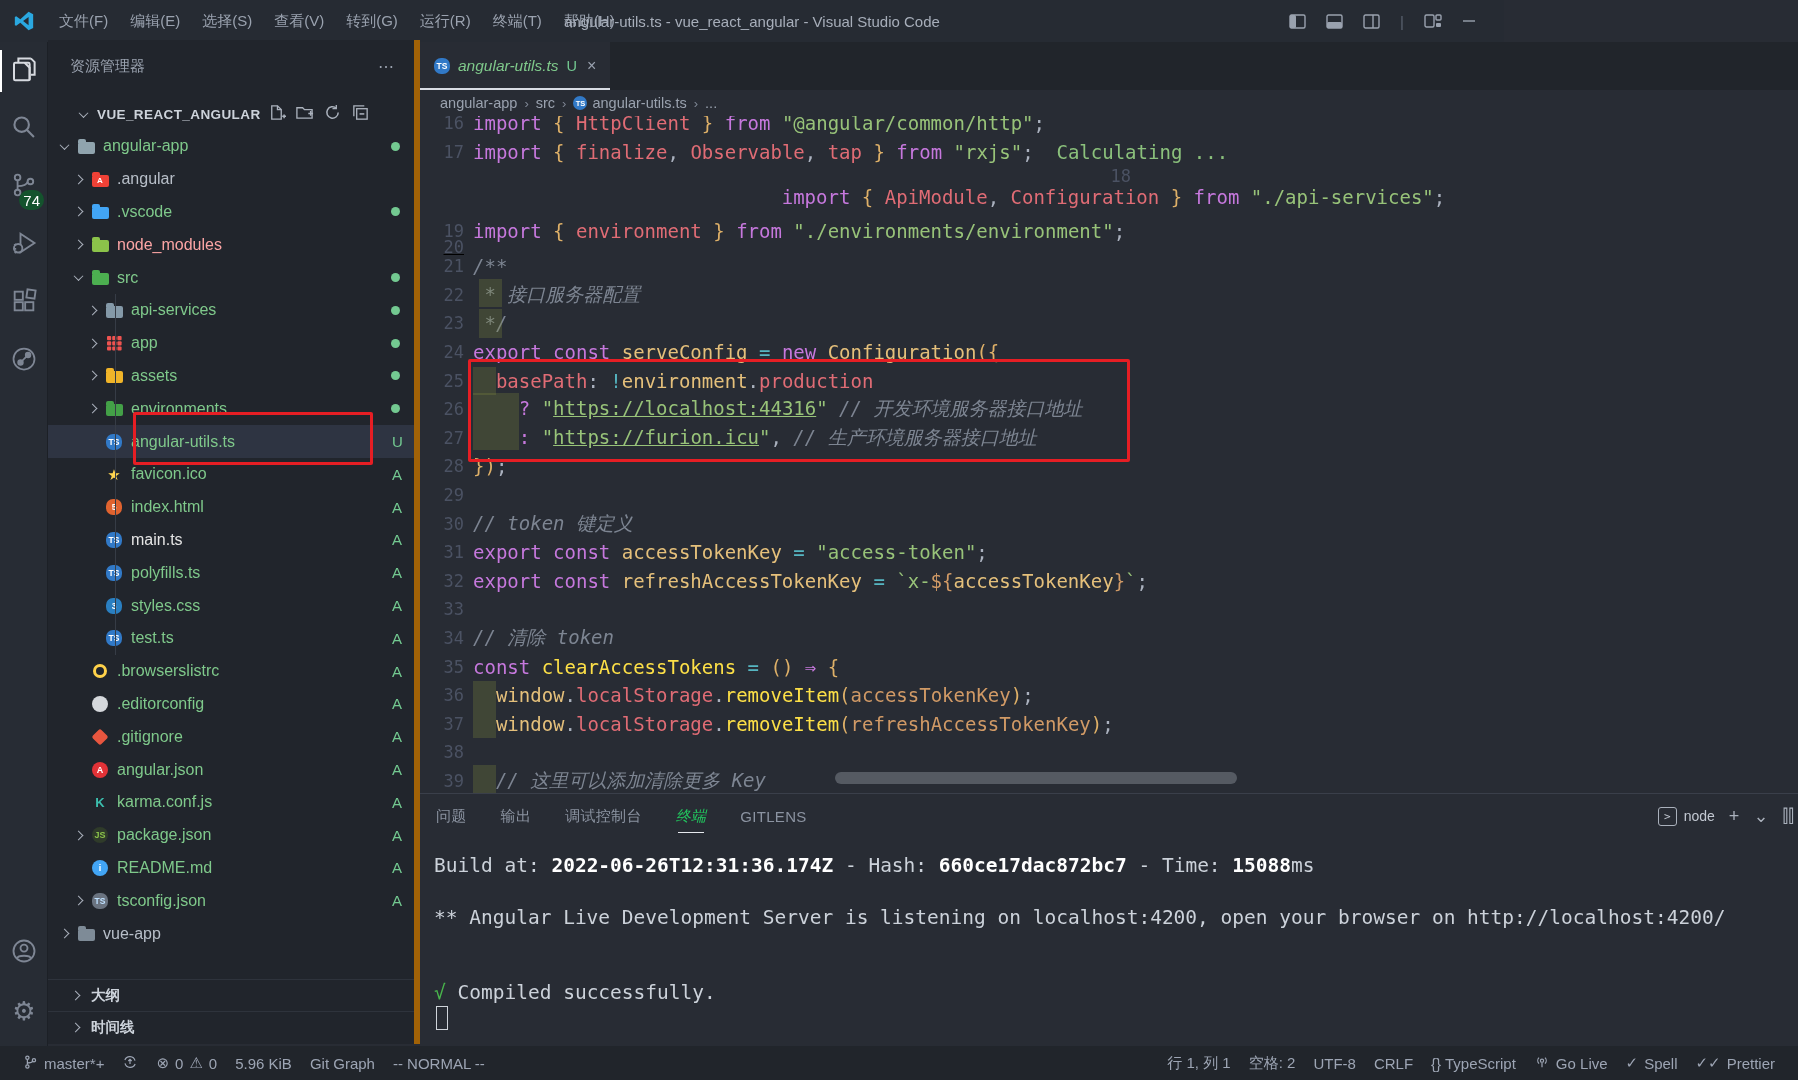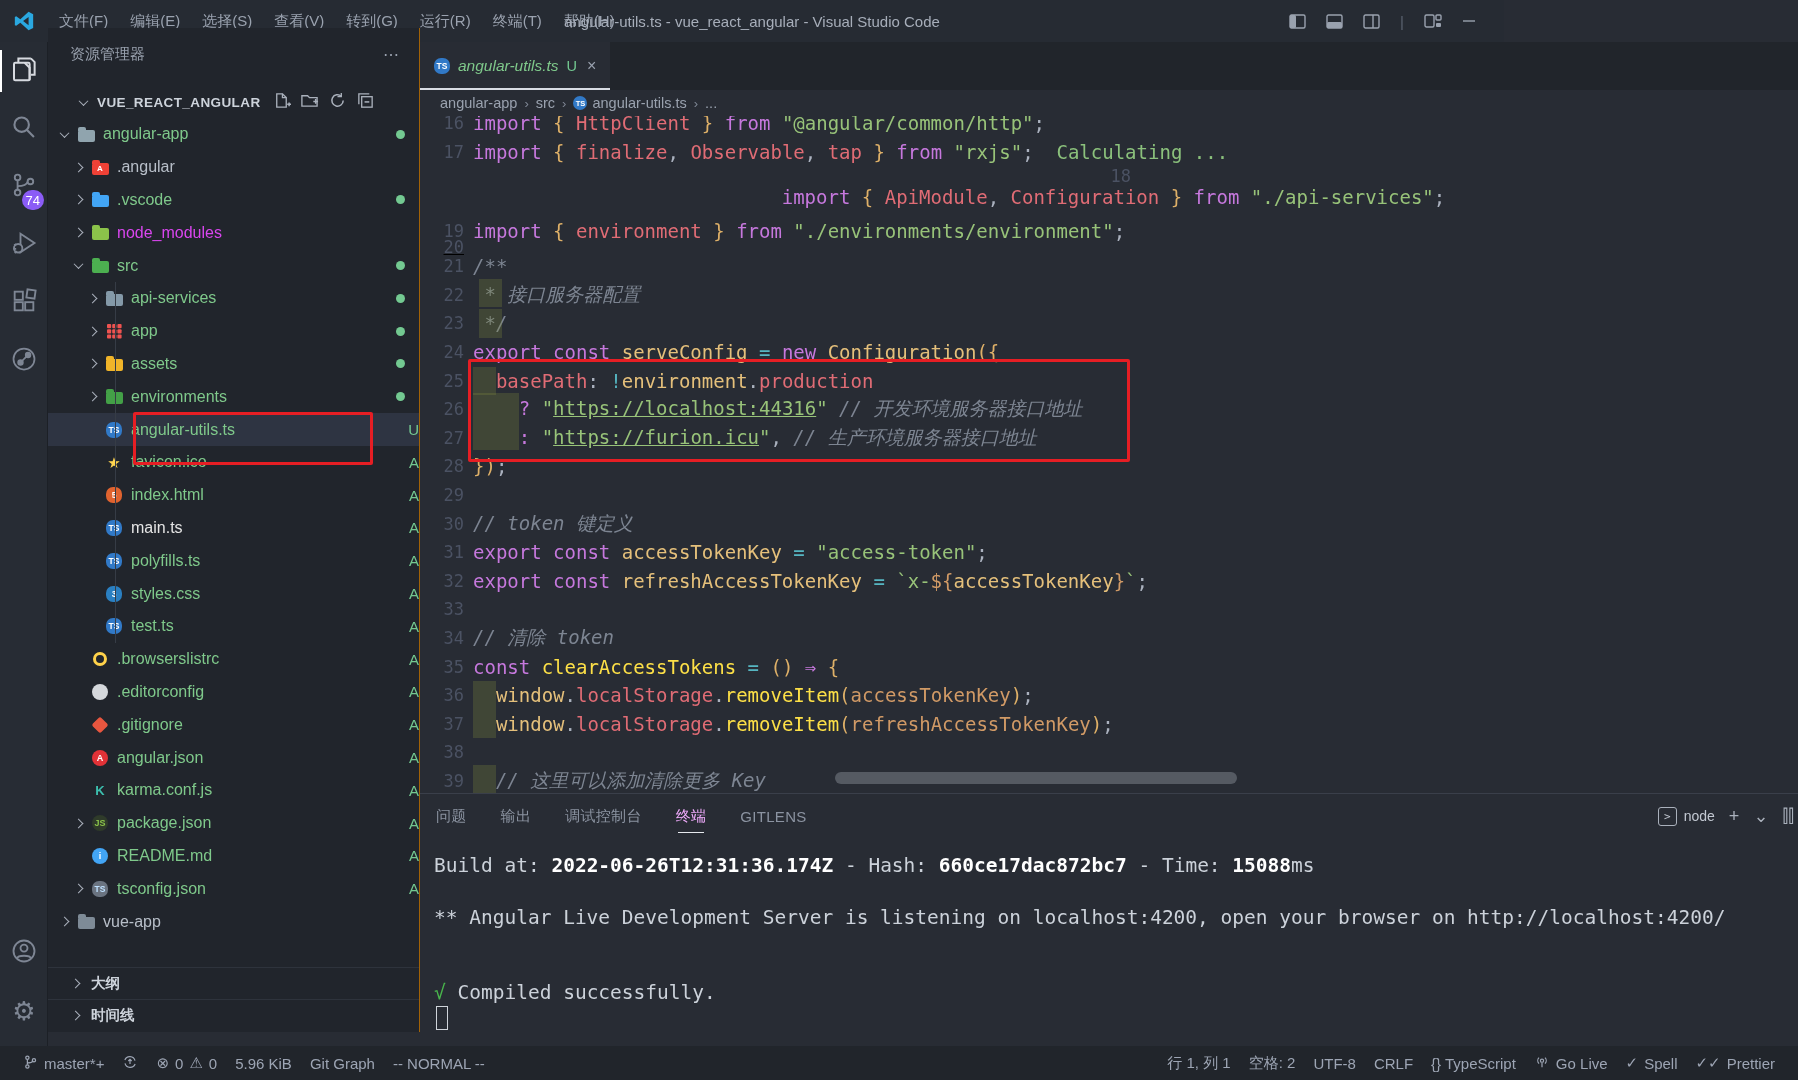"资源管理器" #sidebar { border-right: 1px solid #a16207 -> 6px solid #a16207; text-align: right -> none; top: 28px -> 40px }
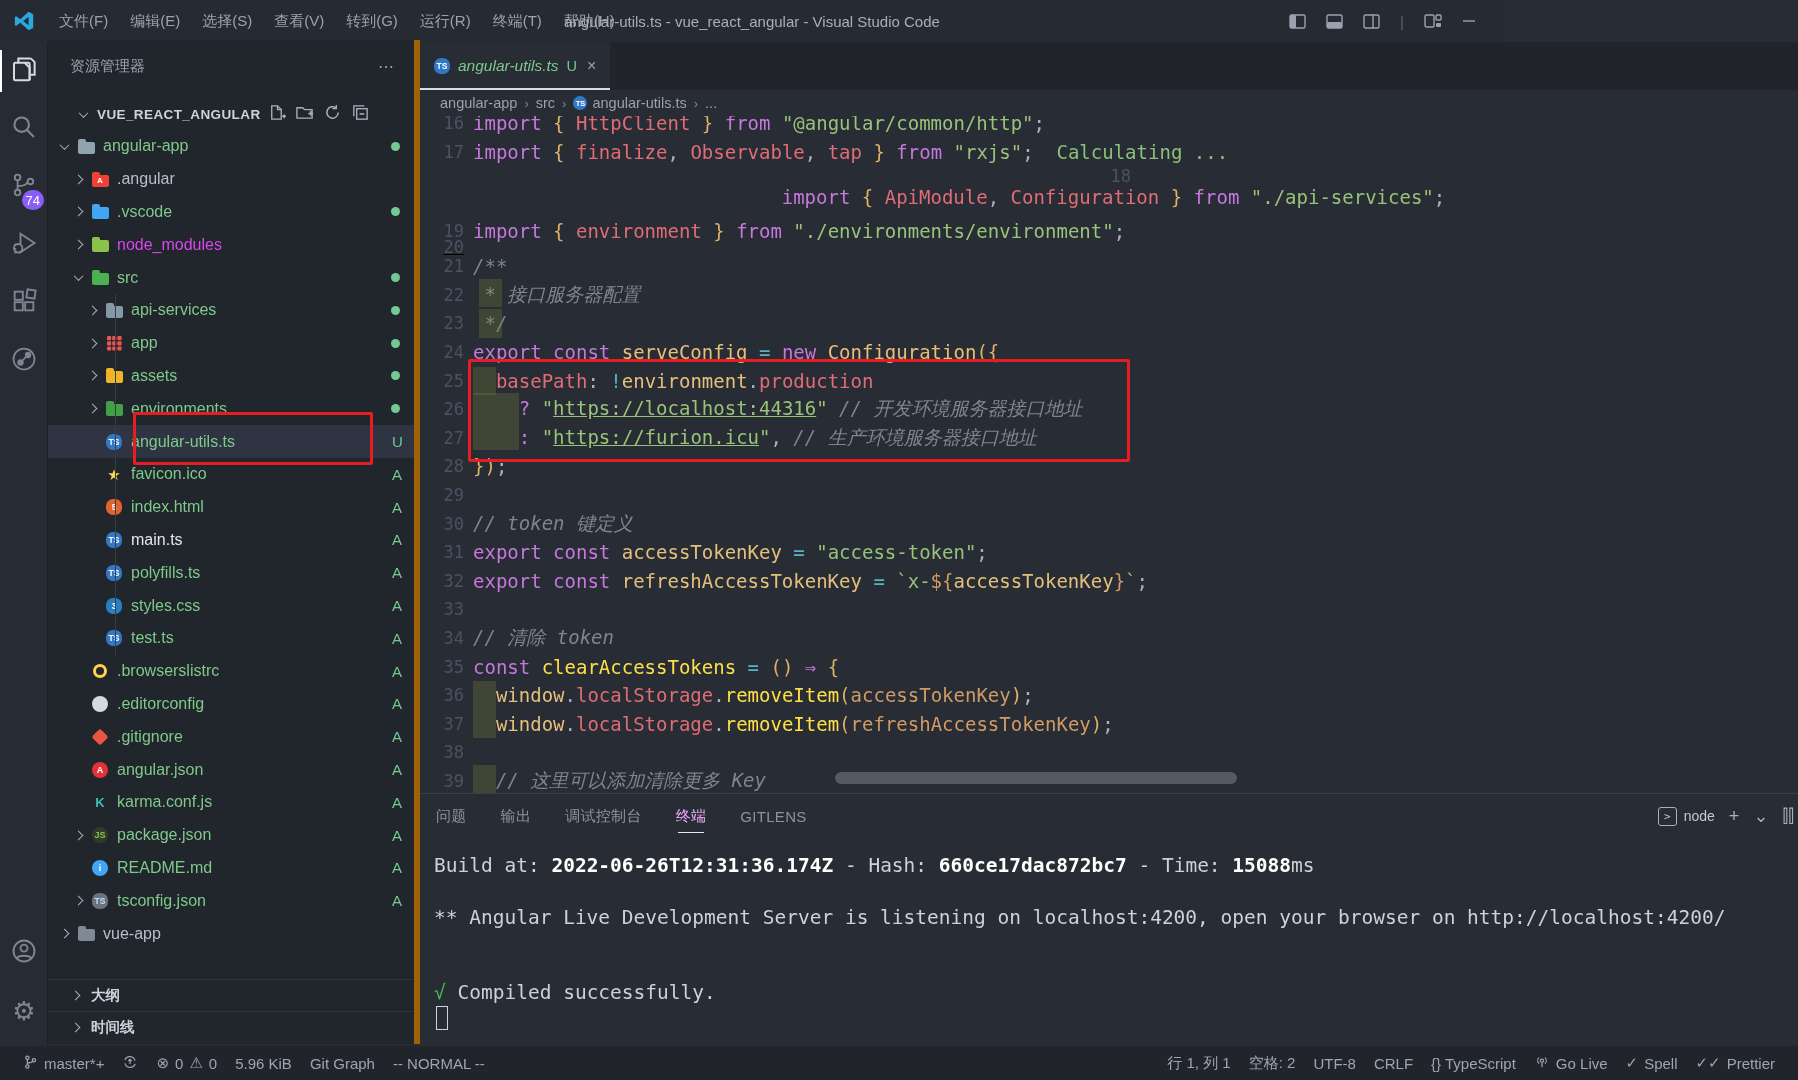"74" .act-badge { background: #8b5cf6 -> #14532d; font-size: 13px -> 15px }
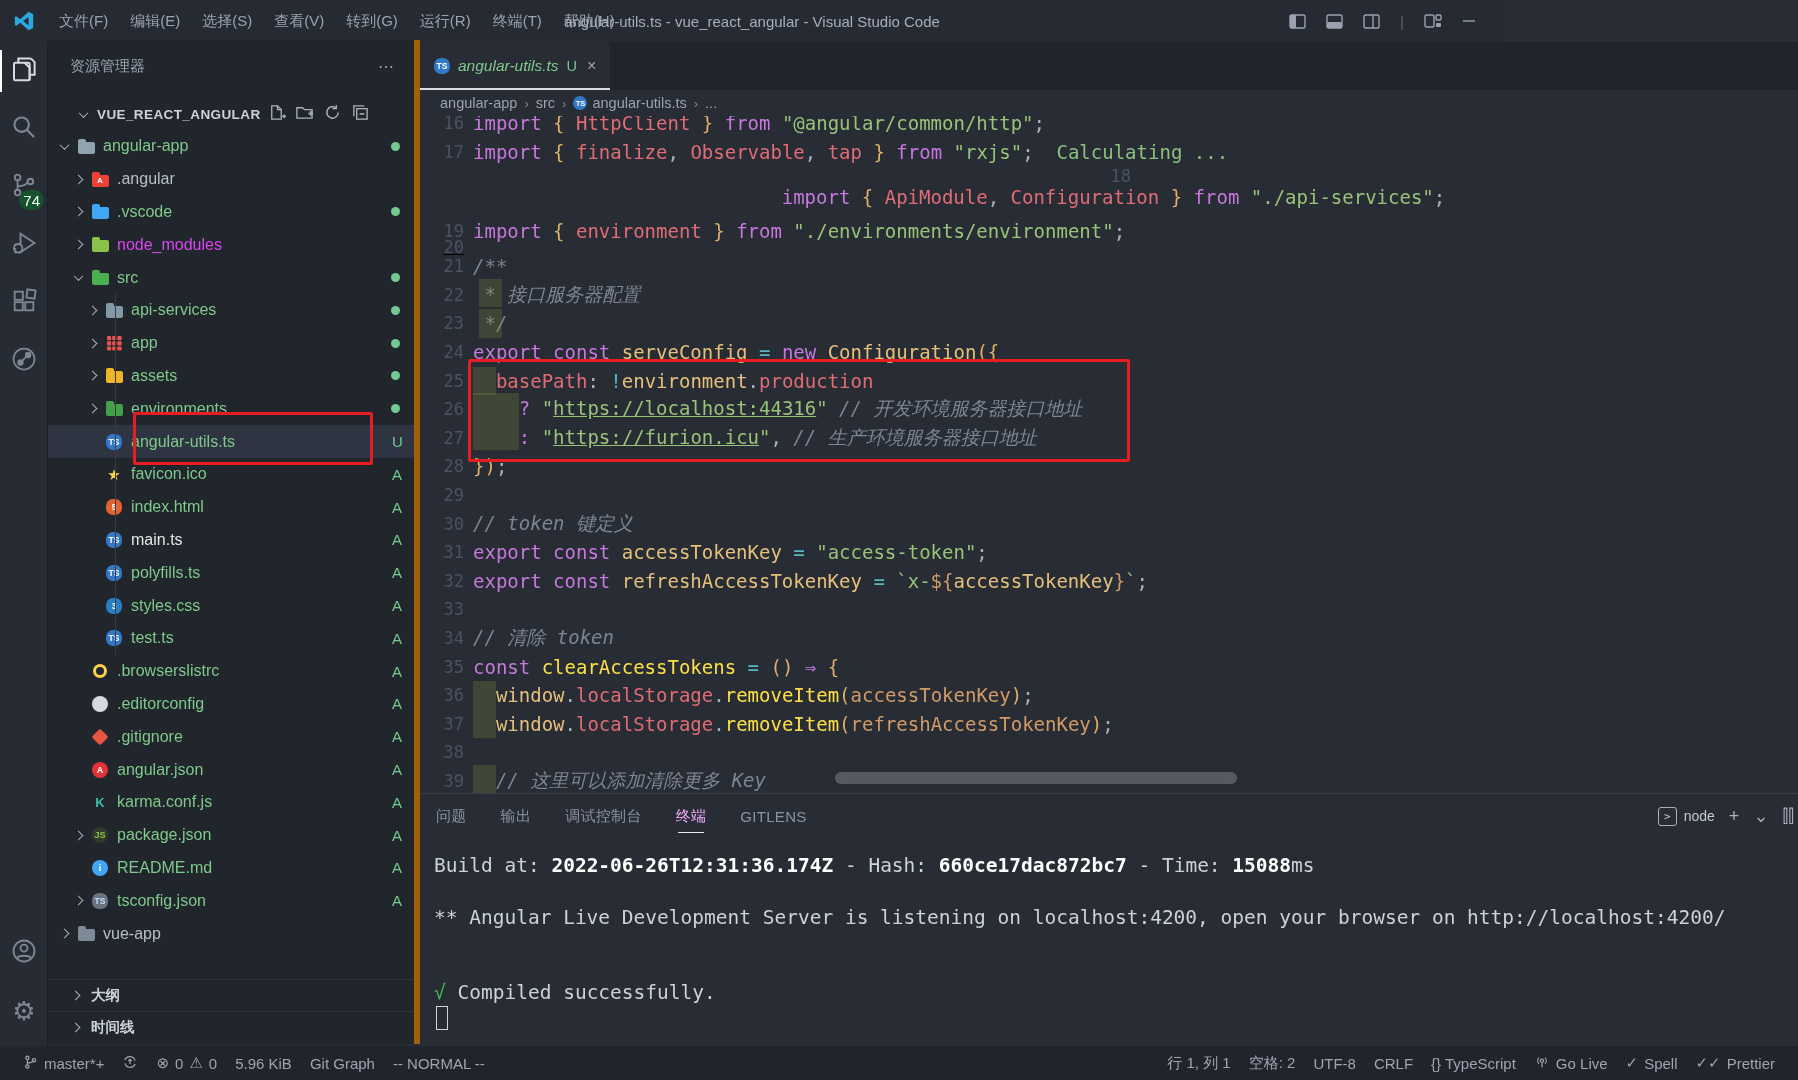"node_modules" span.tlabel { color: #d946ef -> #fca5a5 }
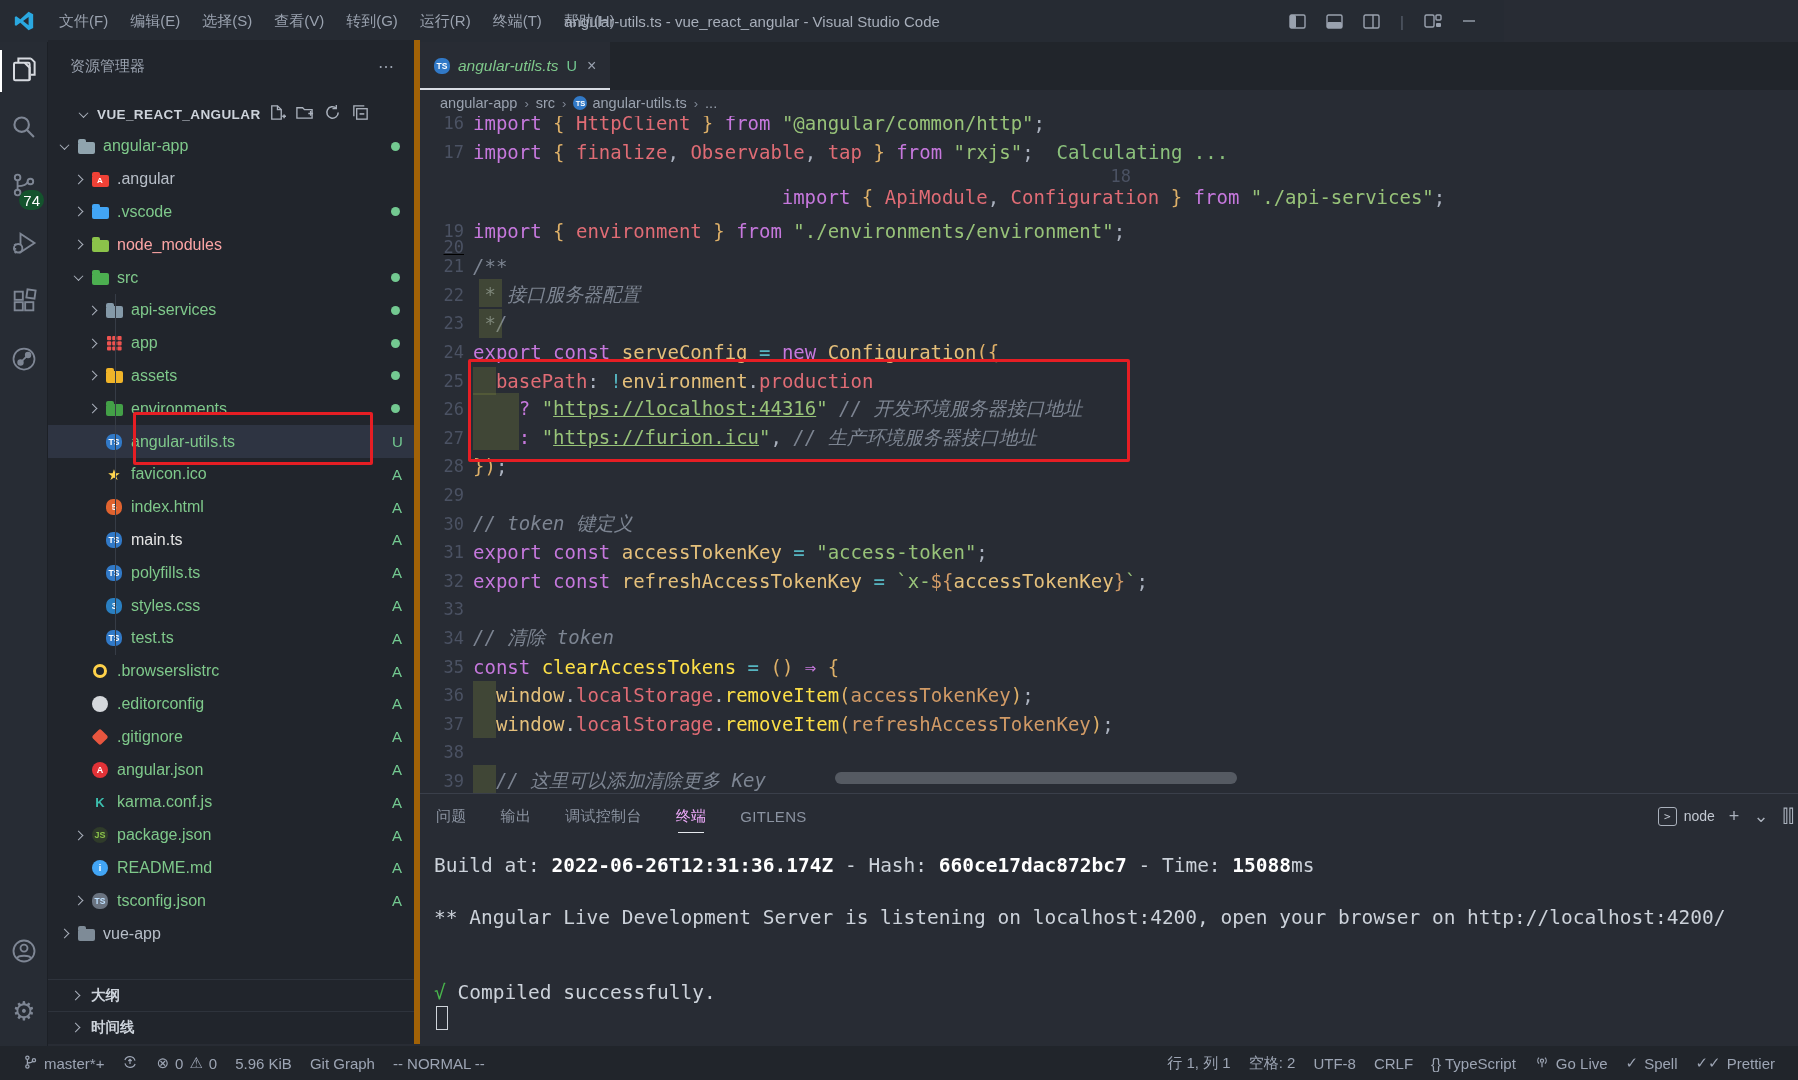"终端" .ptab.active { color: #f0abfc -> #22c55e; font-style: none -> italic }
